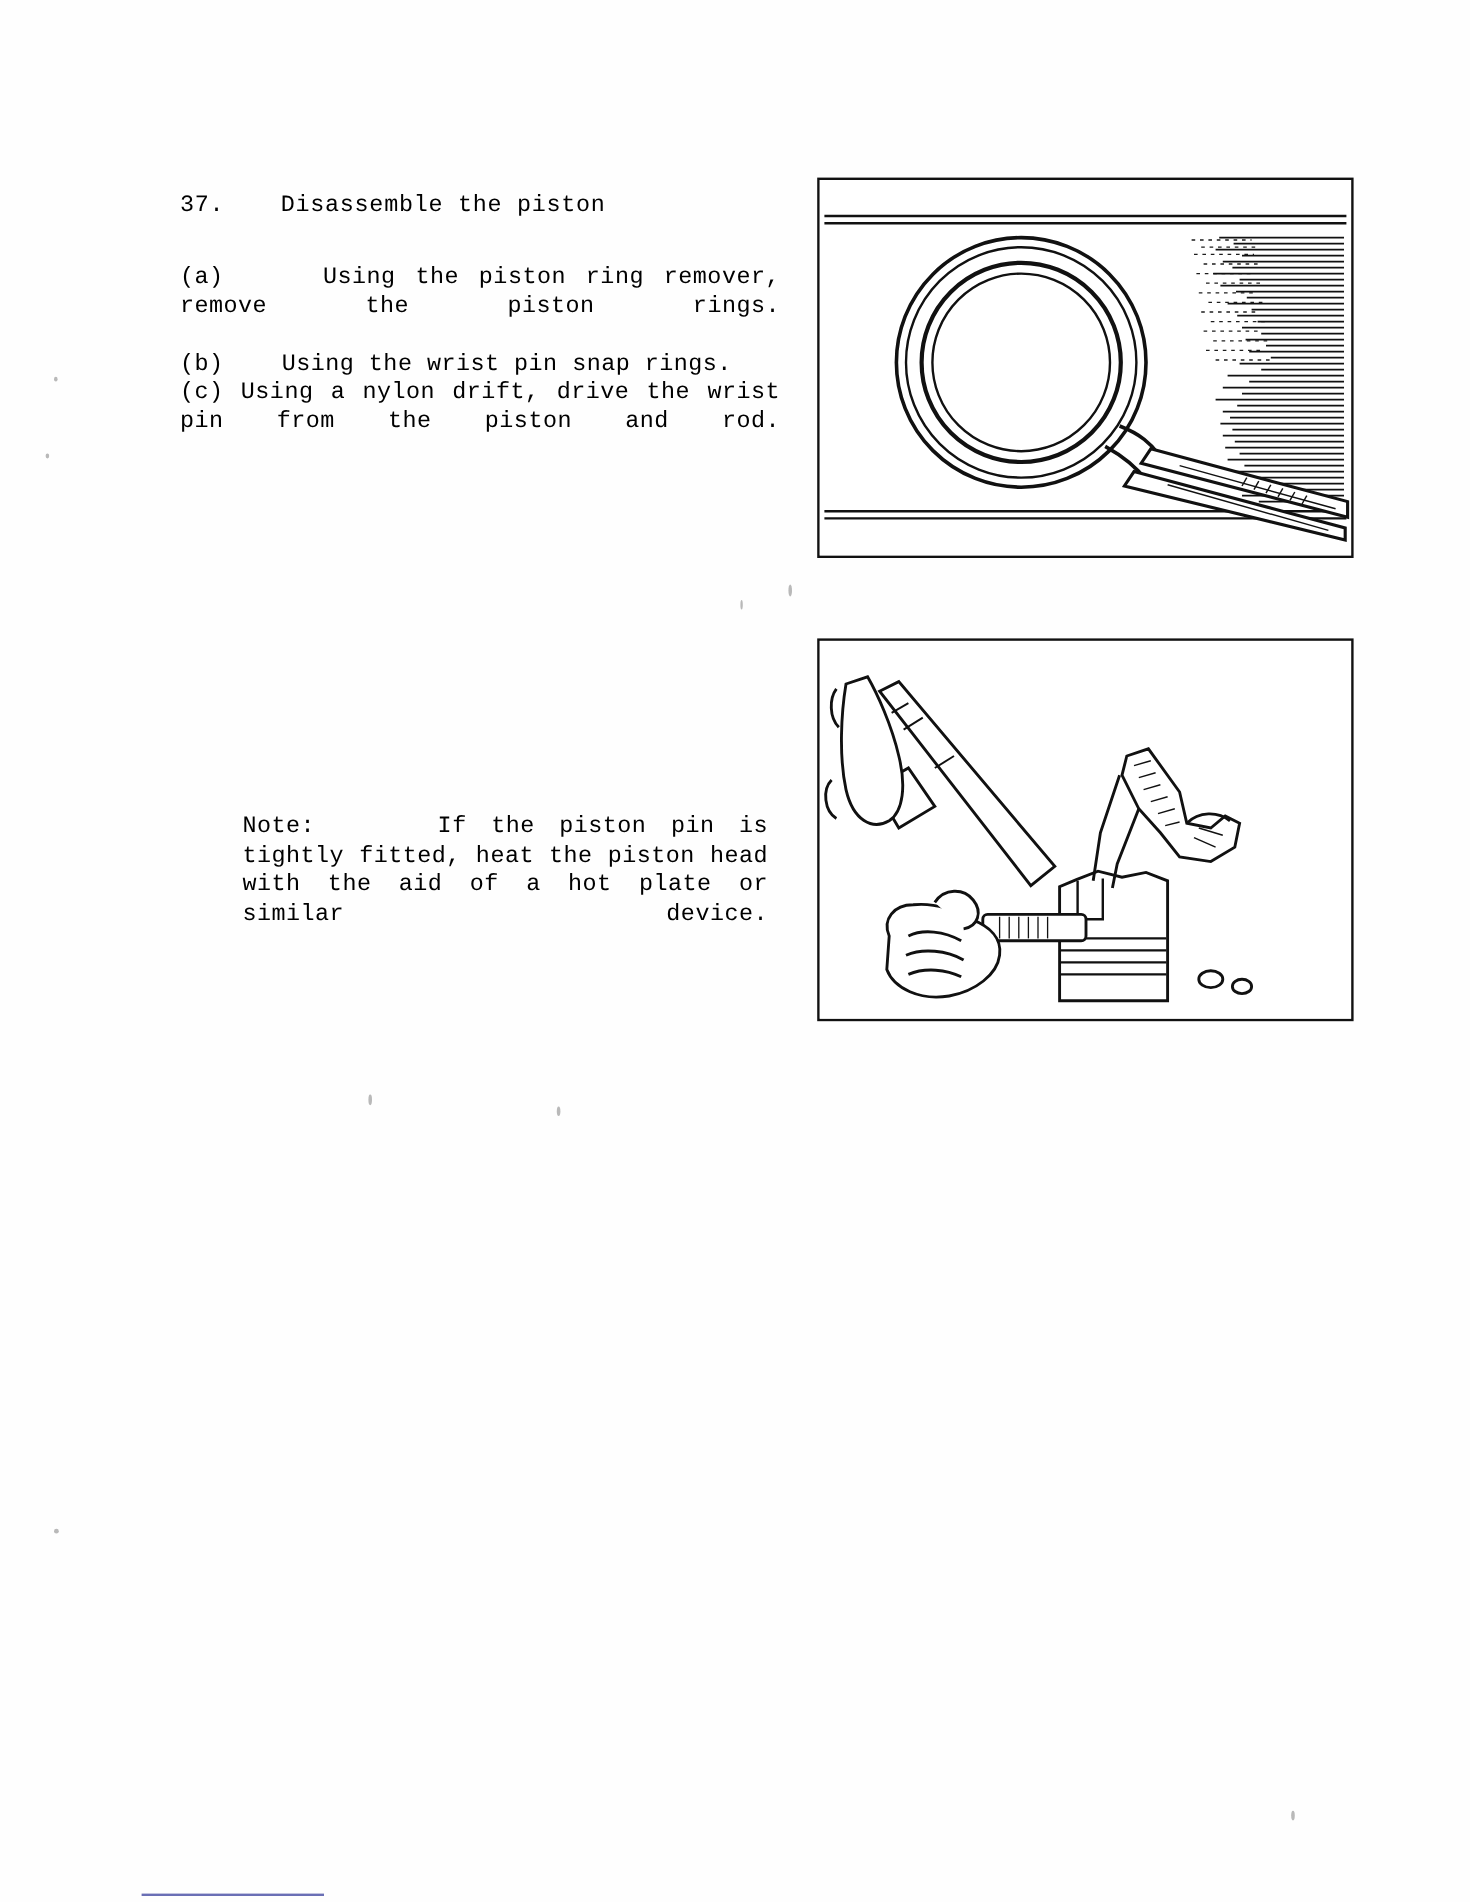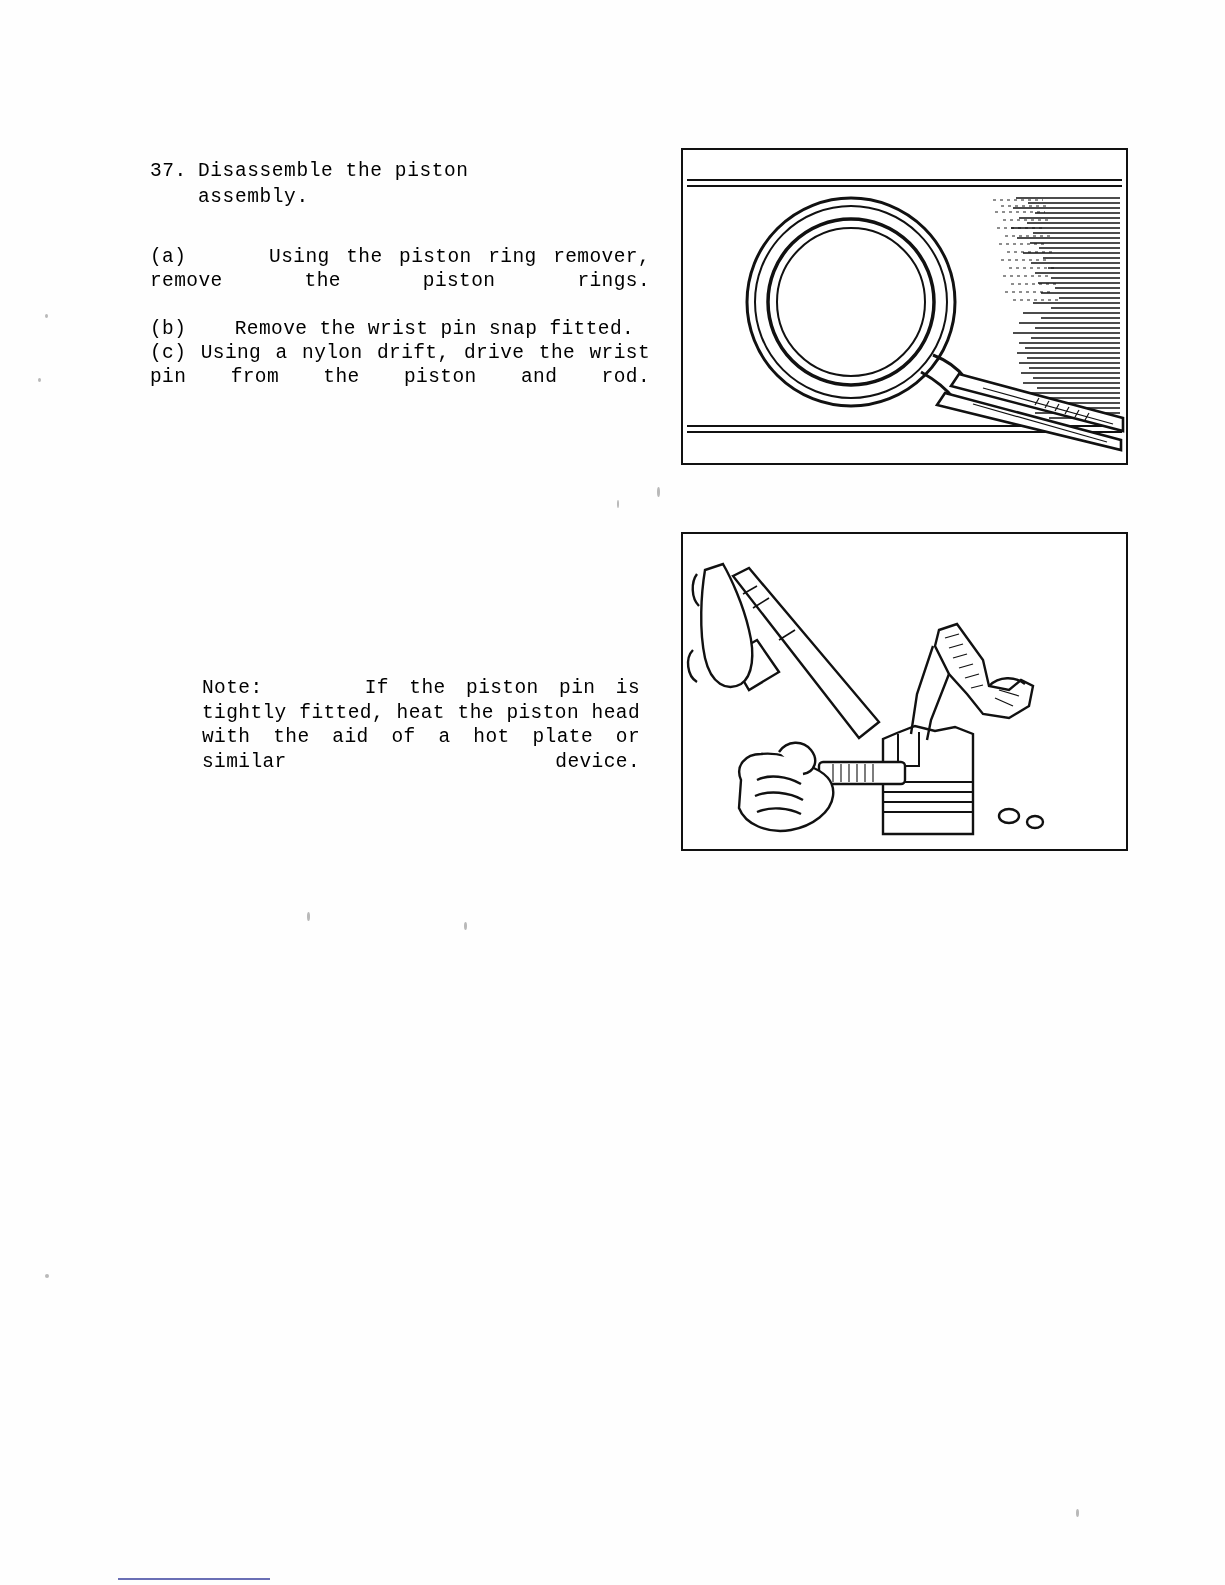"37." .step { gap: none -> 36px }
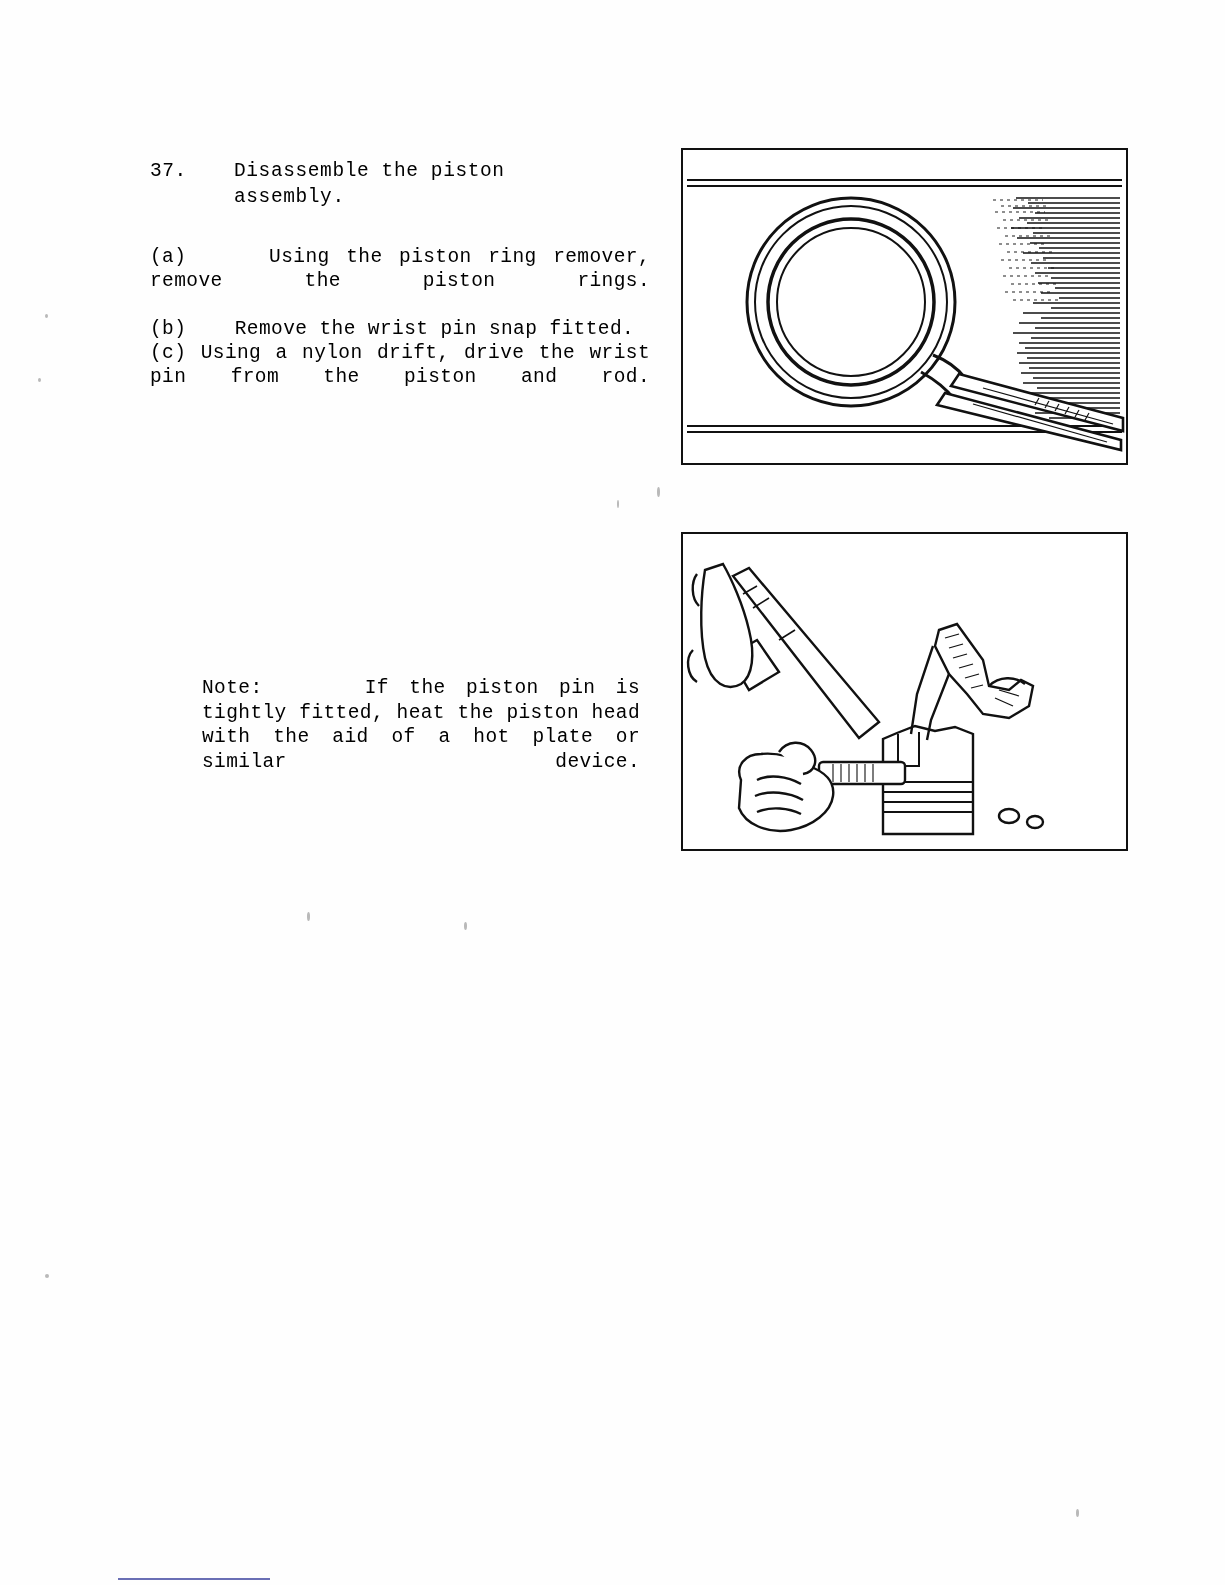"assembly." div { html: <div>assembly.</div> -> none }
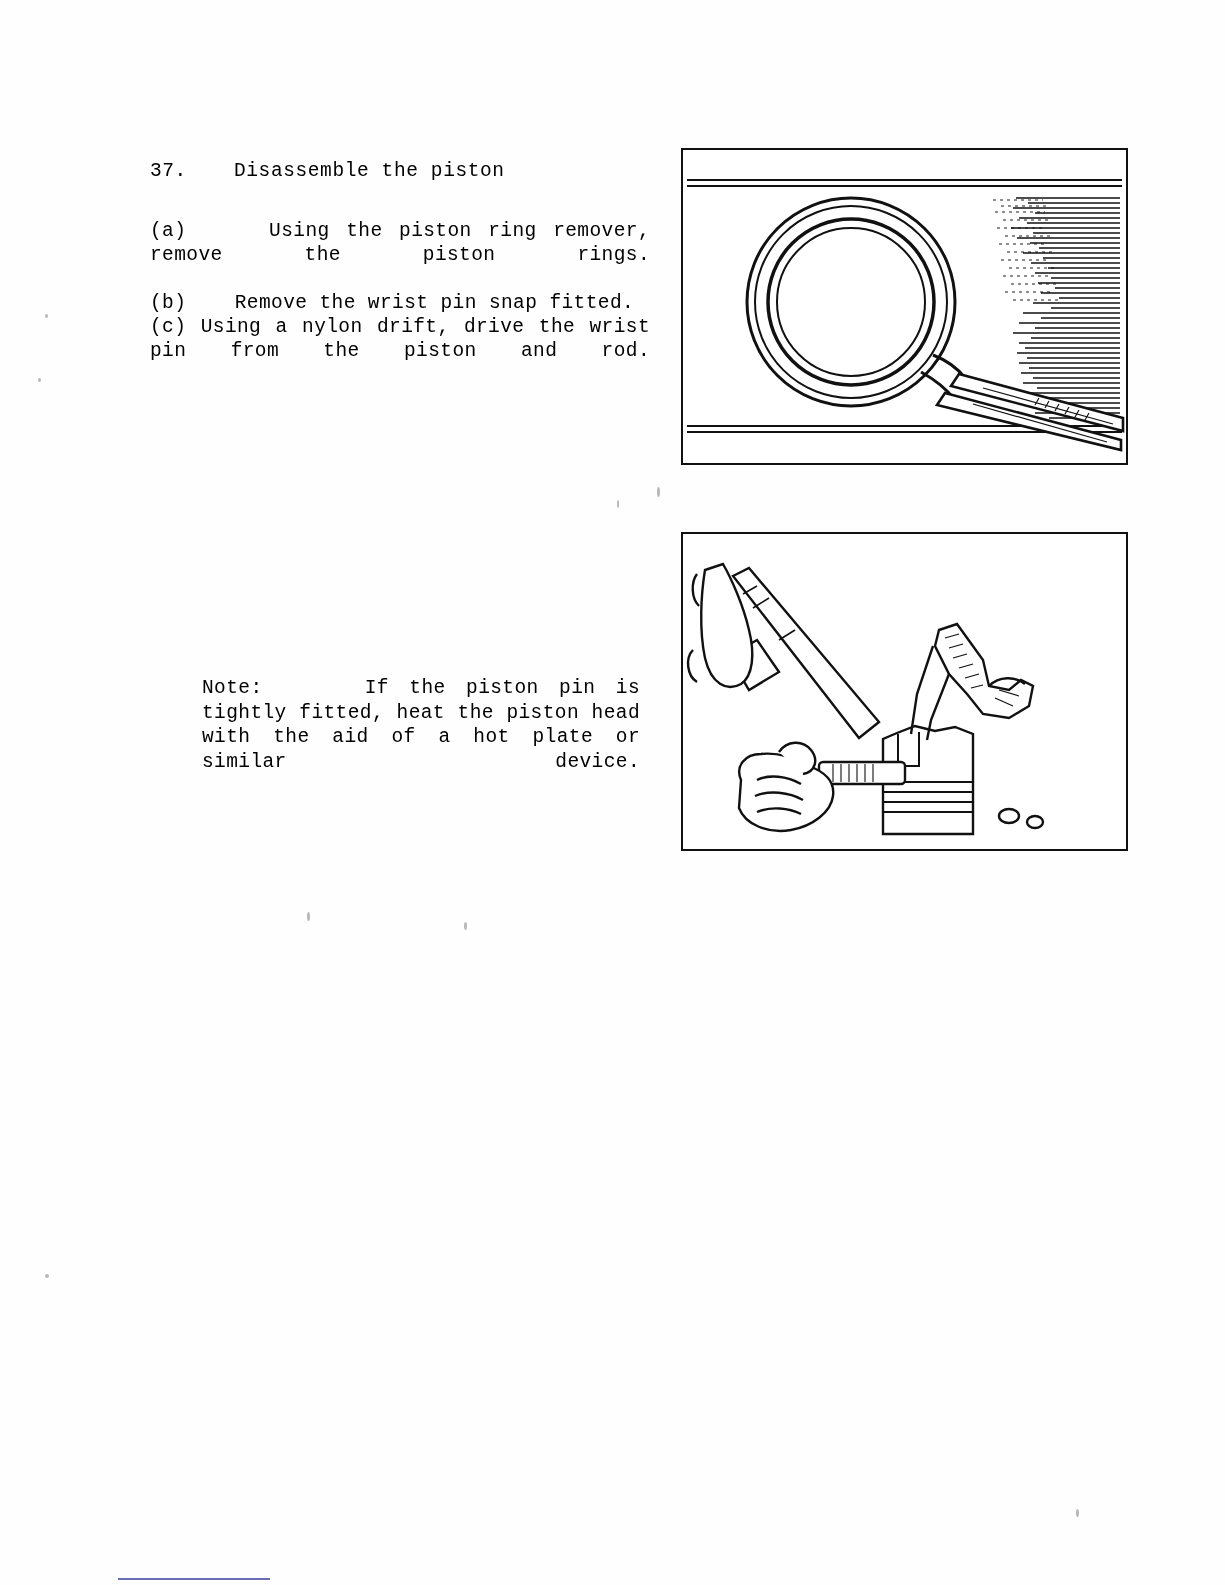"Remove the wrist pin snap" span { text: Remove the wrist pin snap fitted -> Using the wrist pin snap rings }
